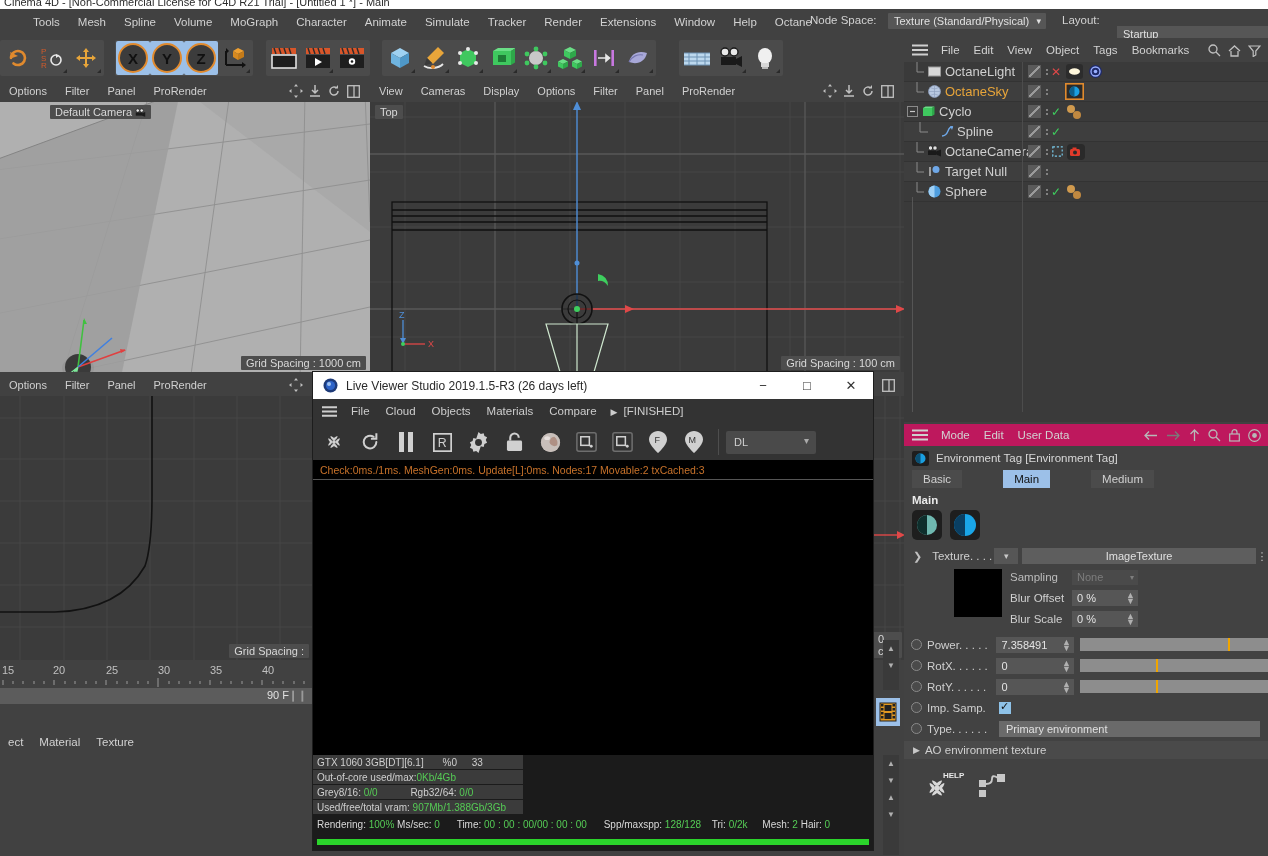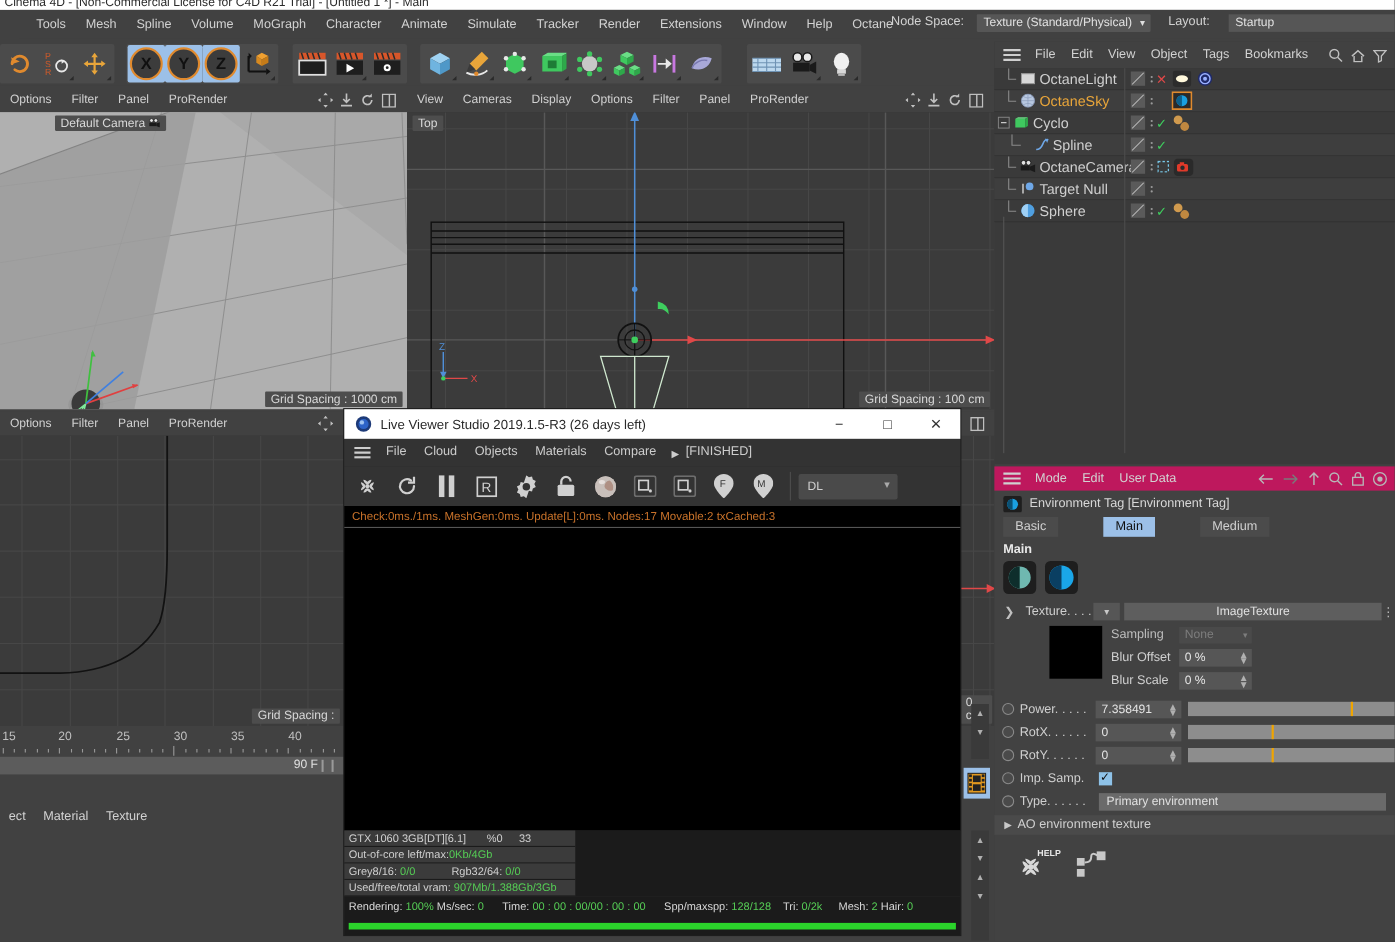"Startup" .layoutbox { top: 13px -> 26px }
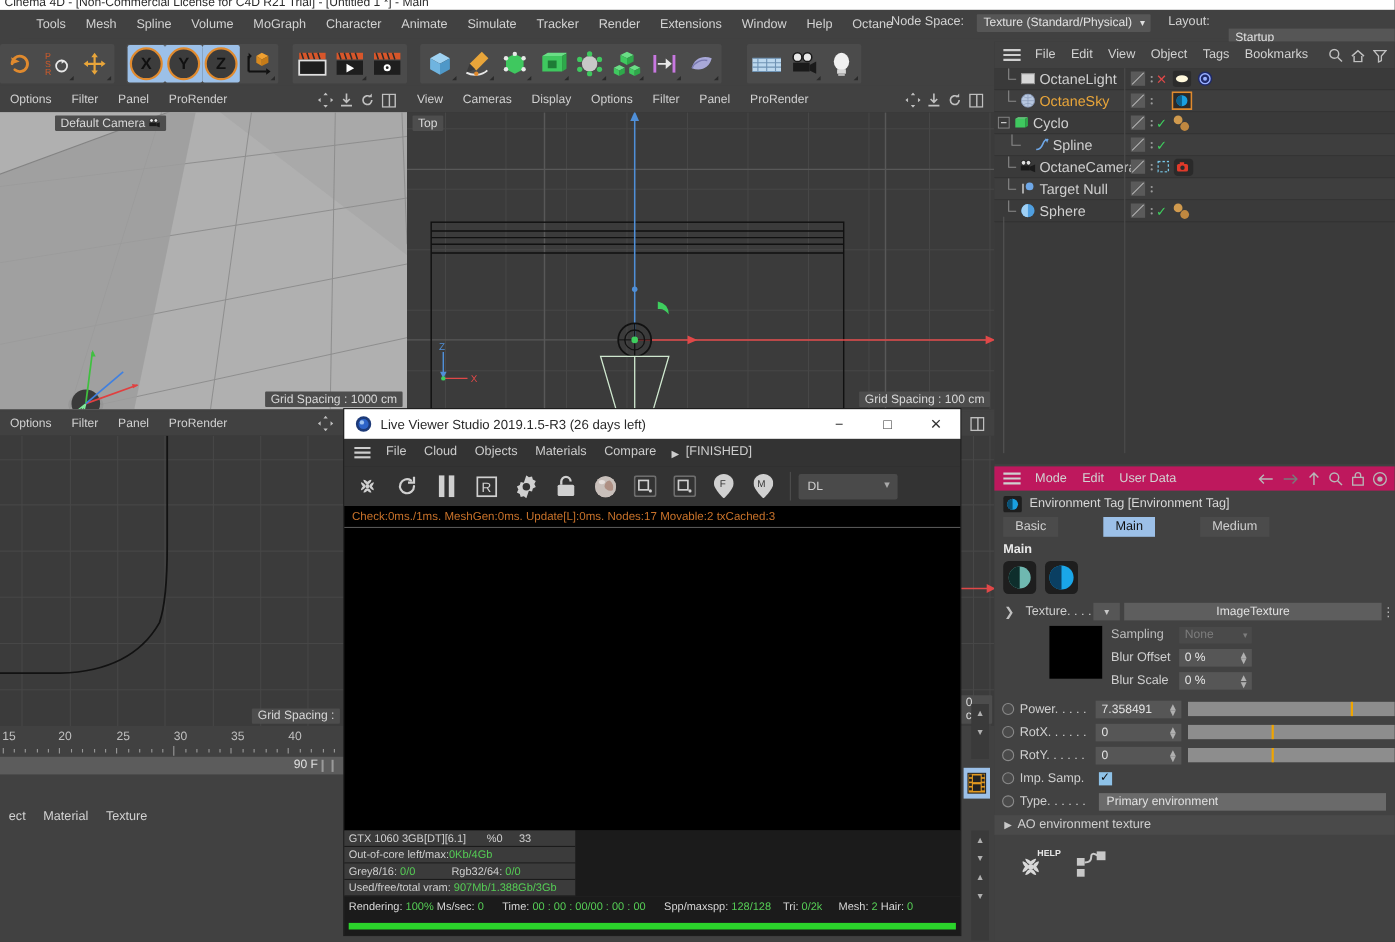"Out-of-core left/max:" span { text: left/max -> used/max }
